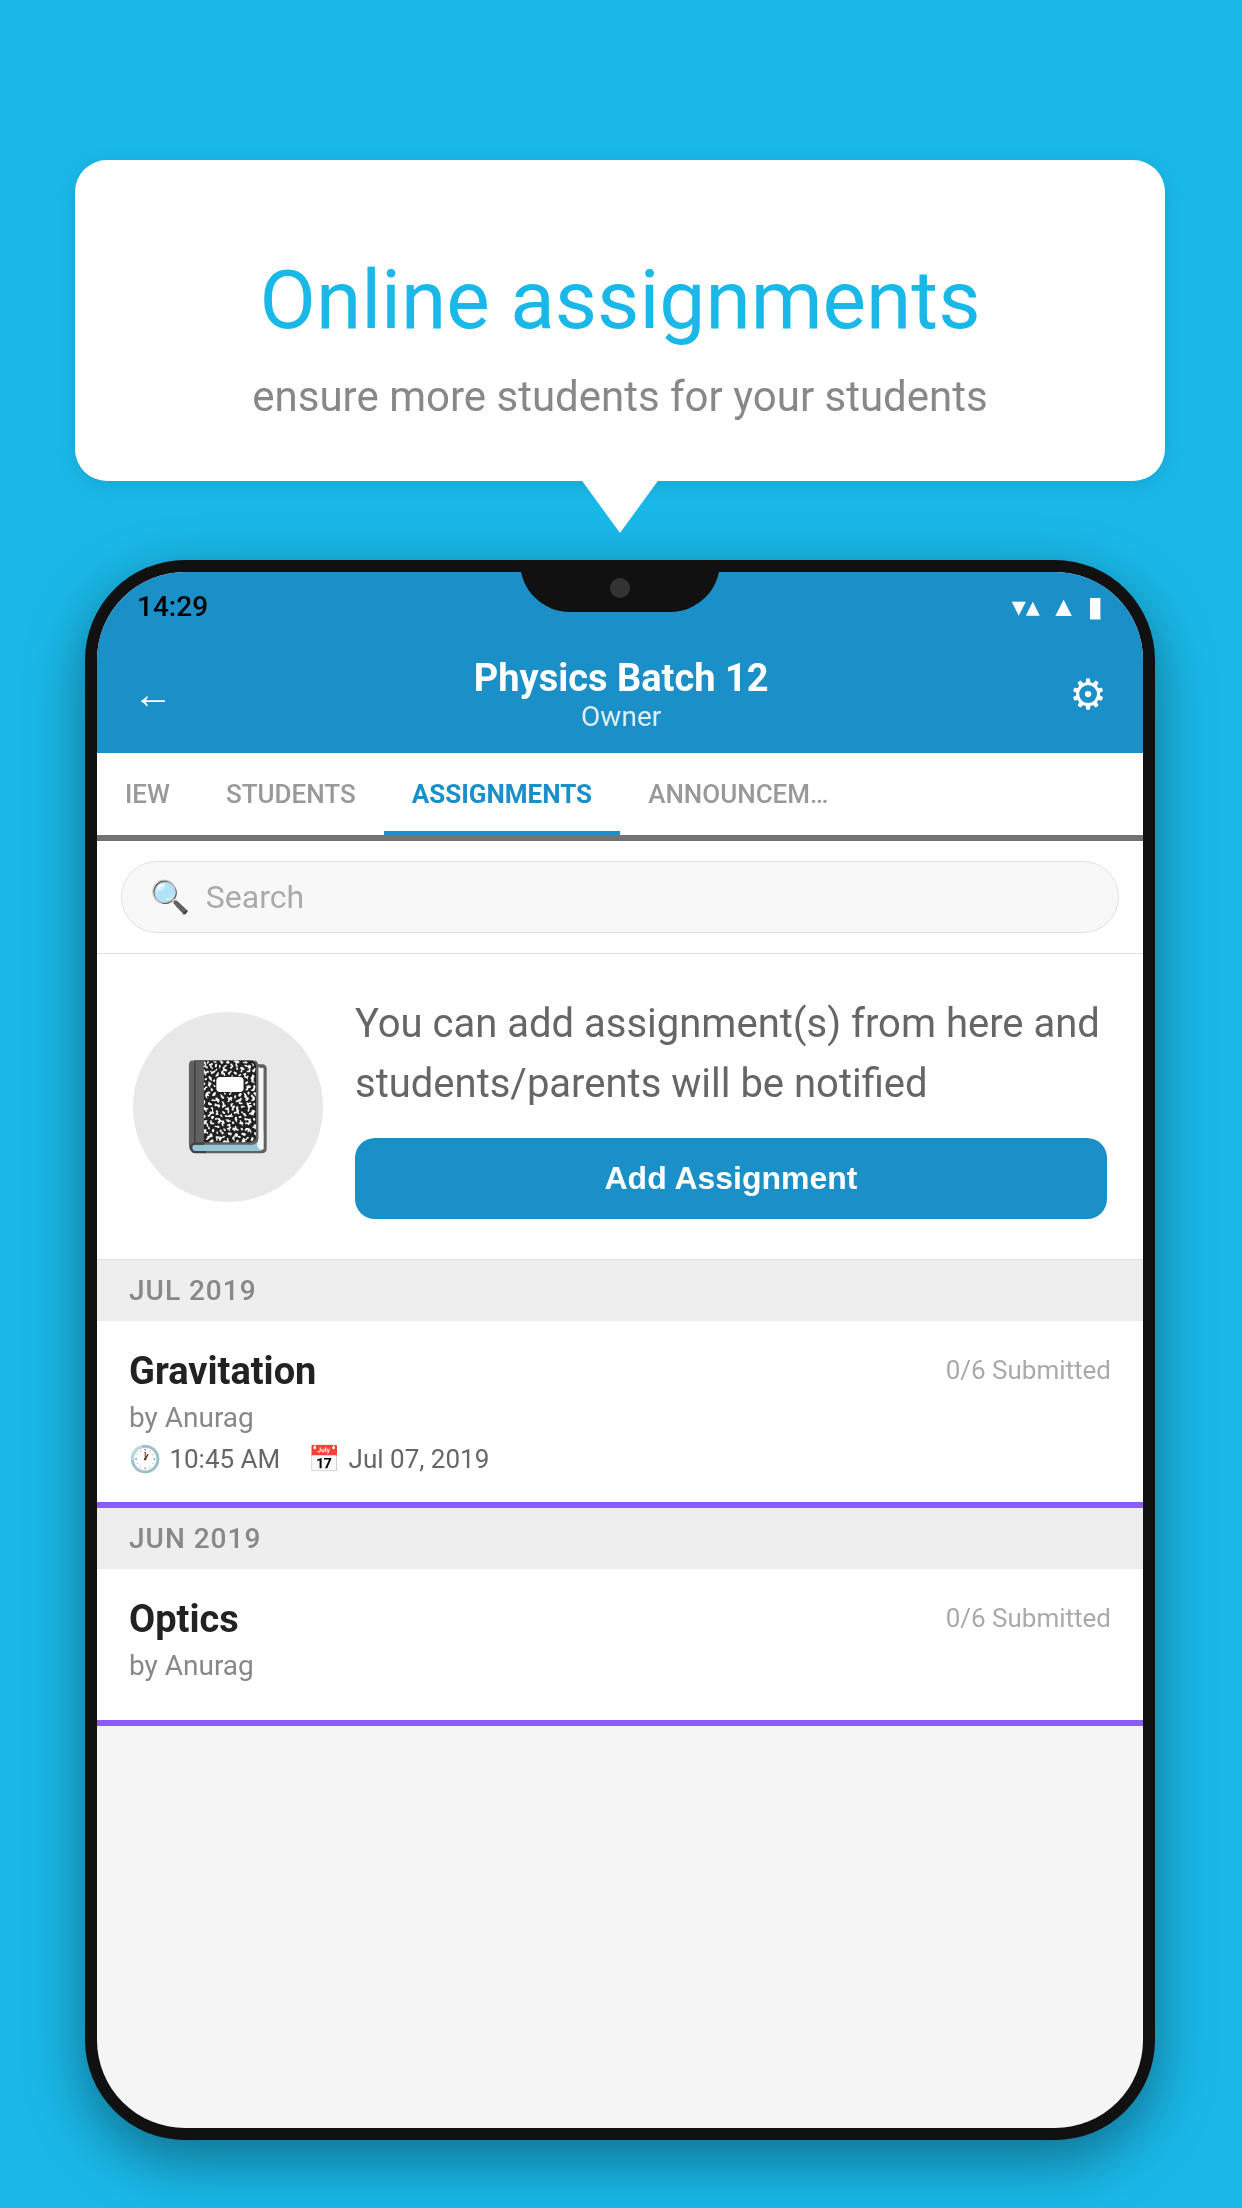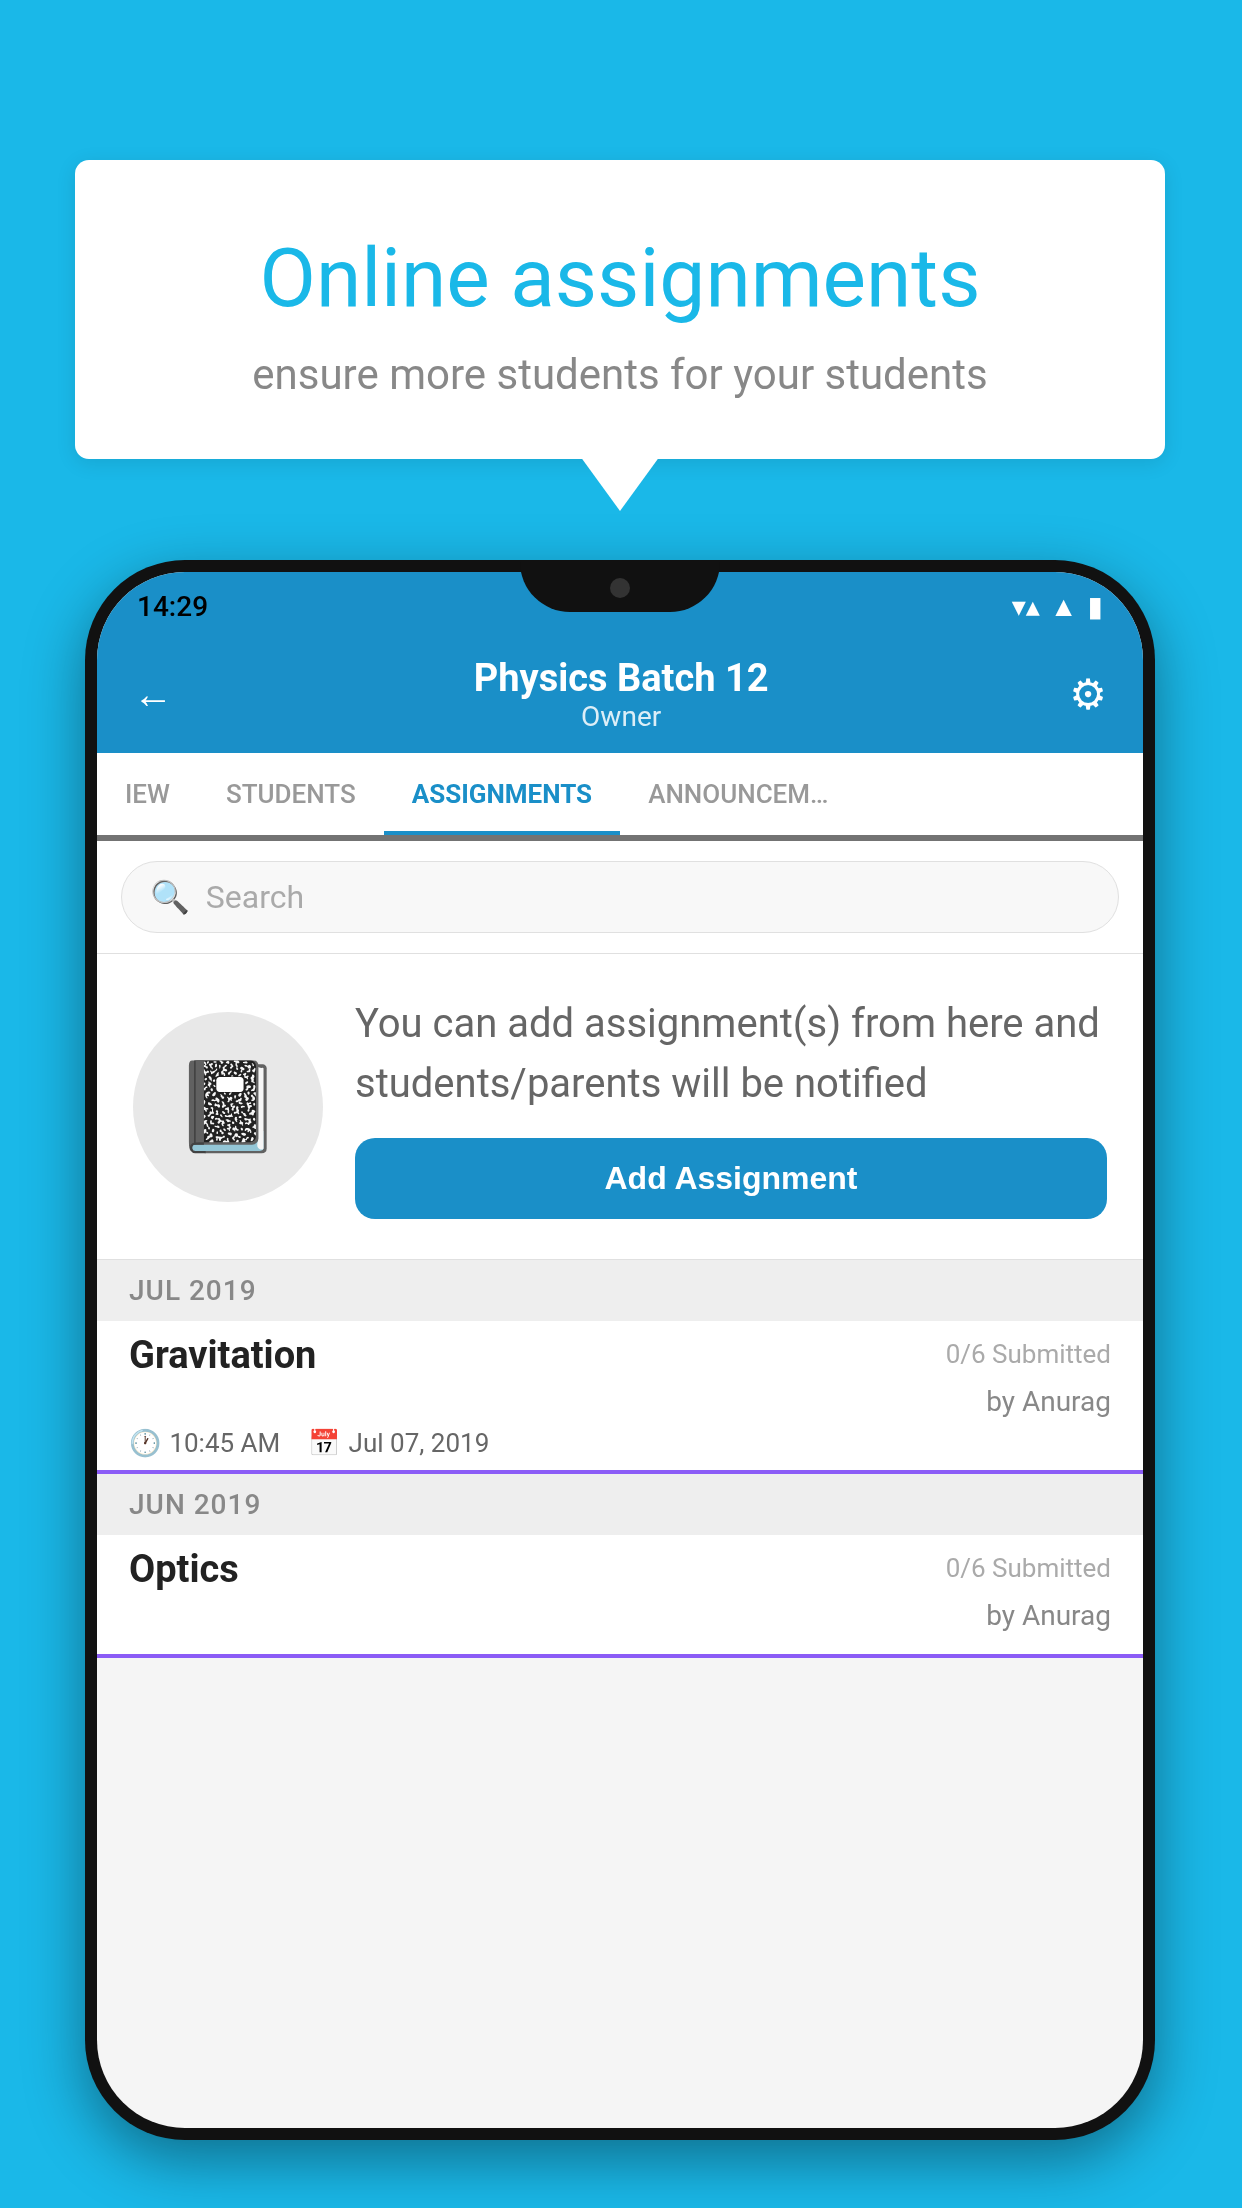"Online assignments" .speech-bubble { border-radius: 14px -> 32px; padding: 70px 60px 60px -> 92px 60px 60px }
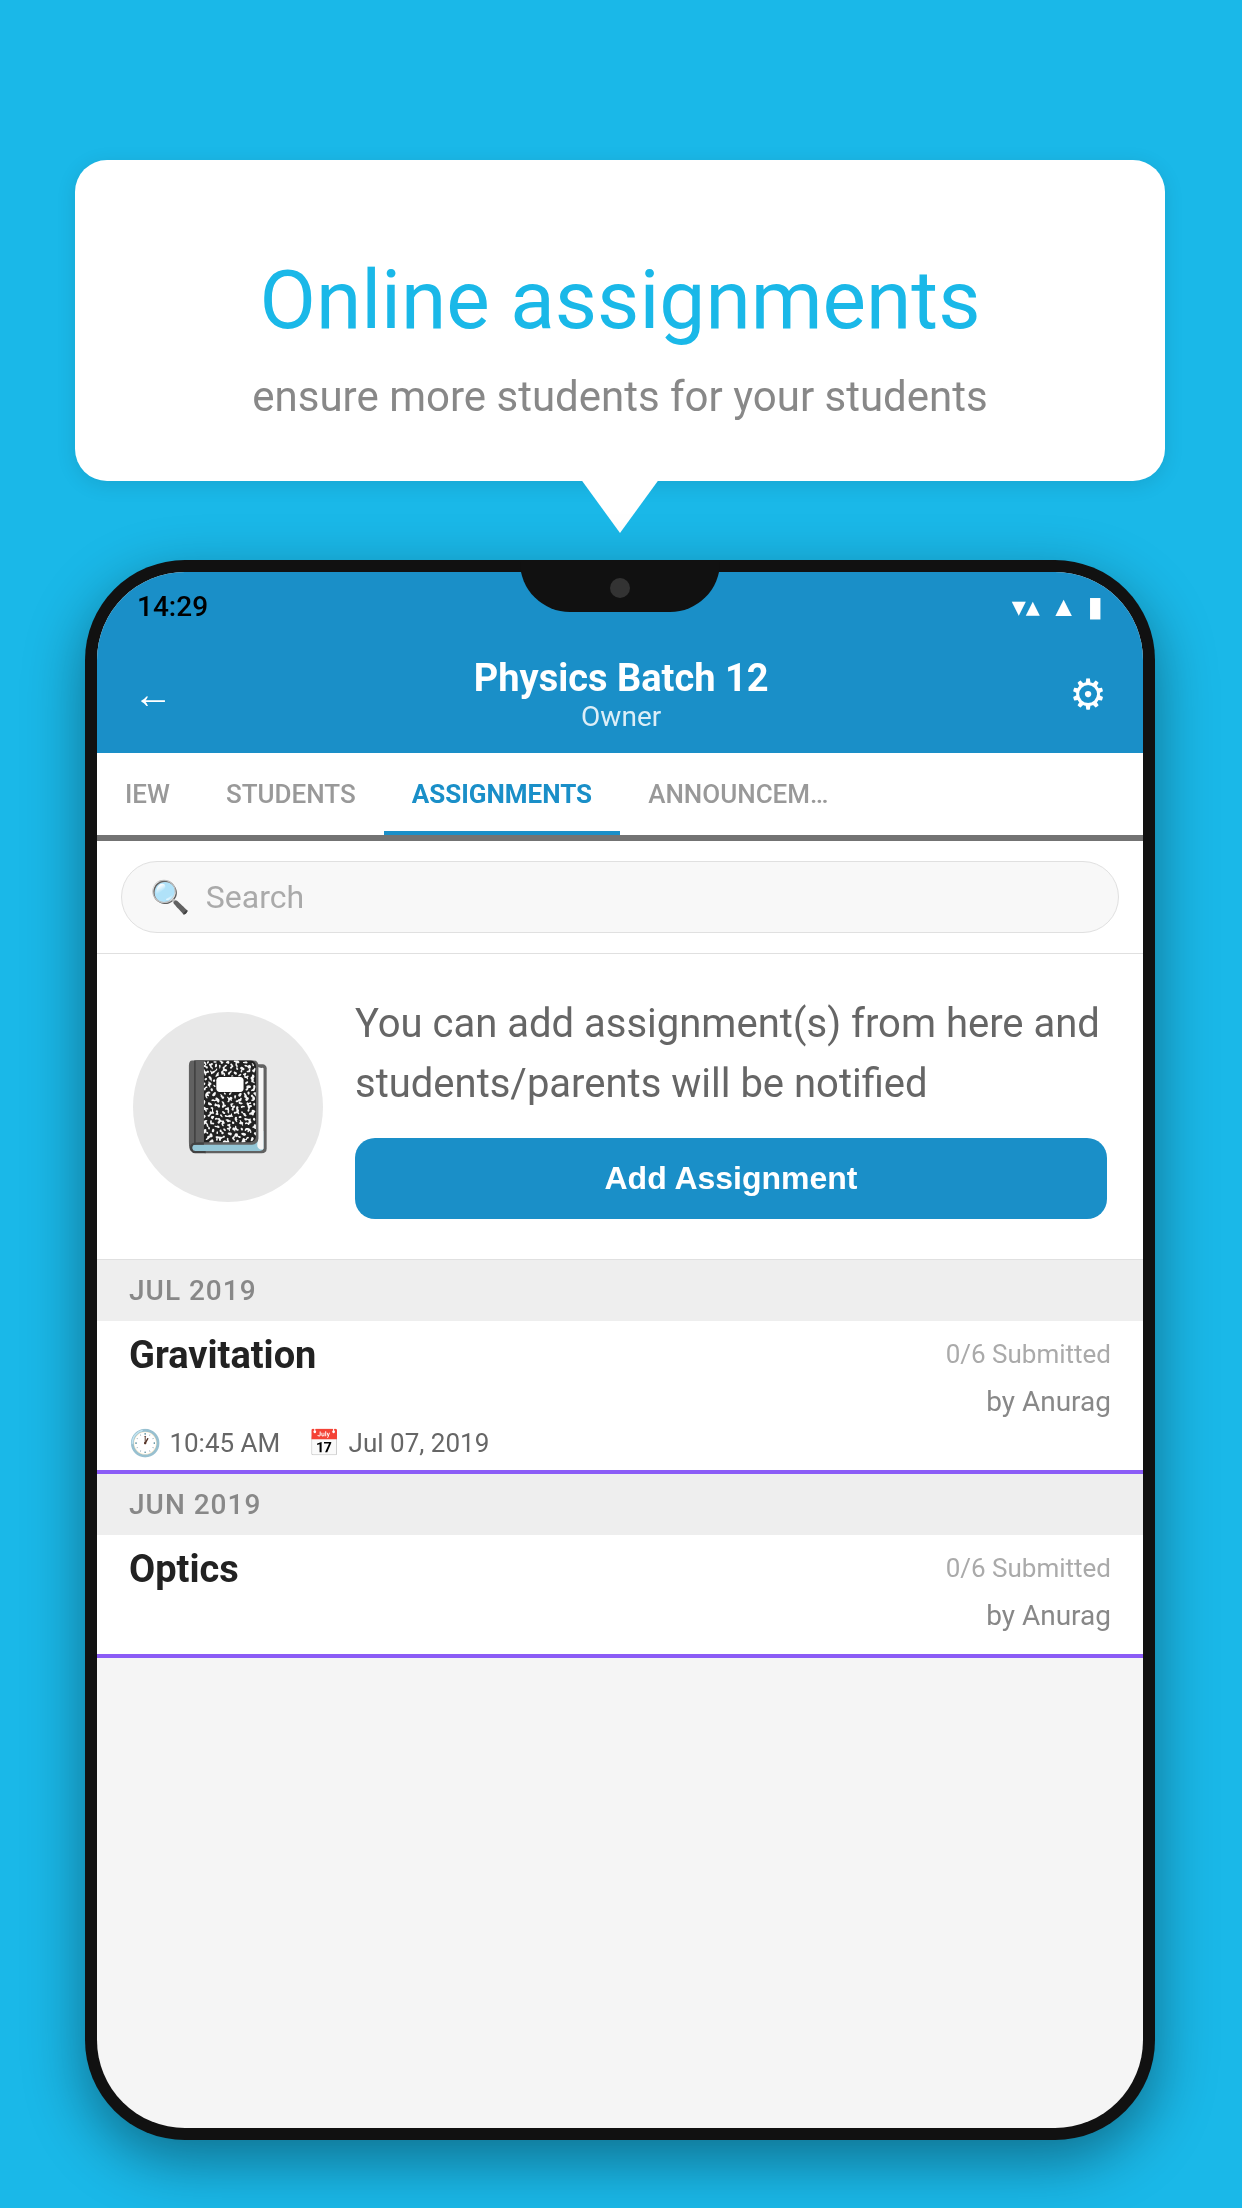"Gravitation" .assignment-item { border-bottom: 4px solid #8b5cf6 -> 6px solid #8b5cf6; padding: 12px 32px -> 28px 32px; text-align: right -> none }
